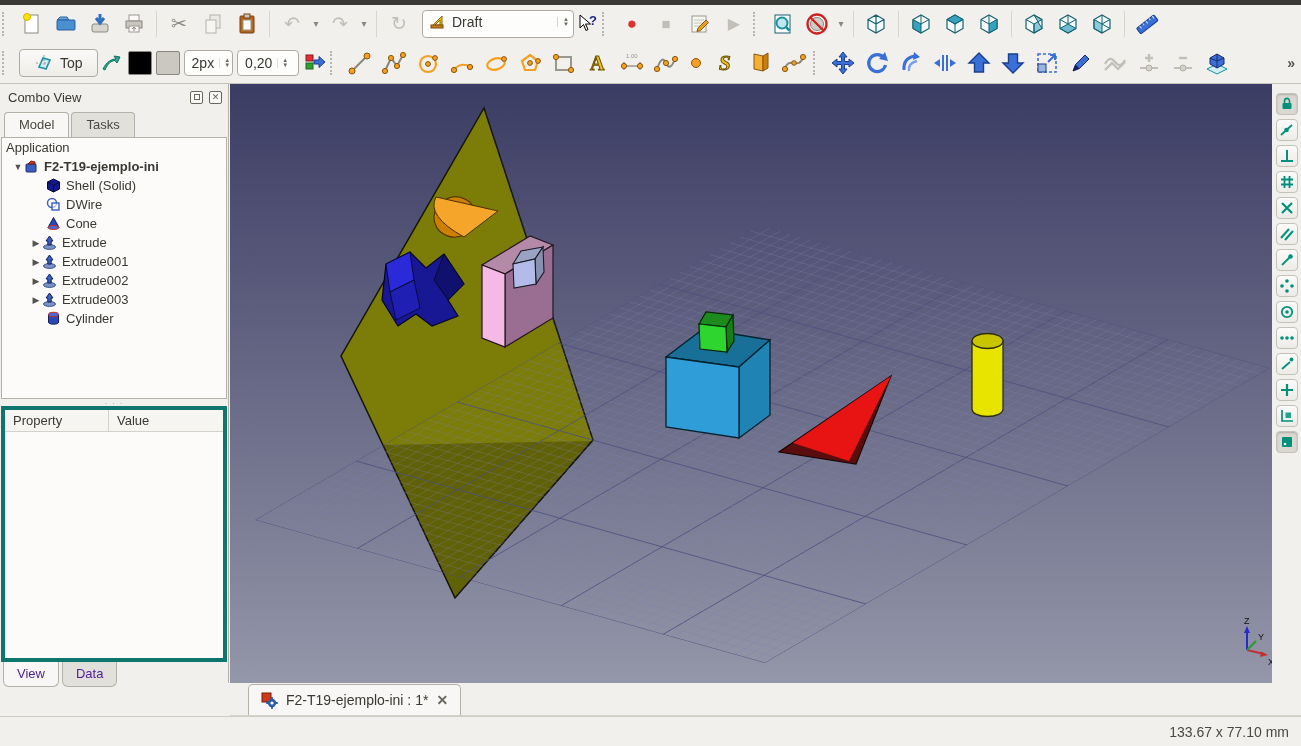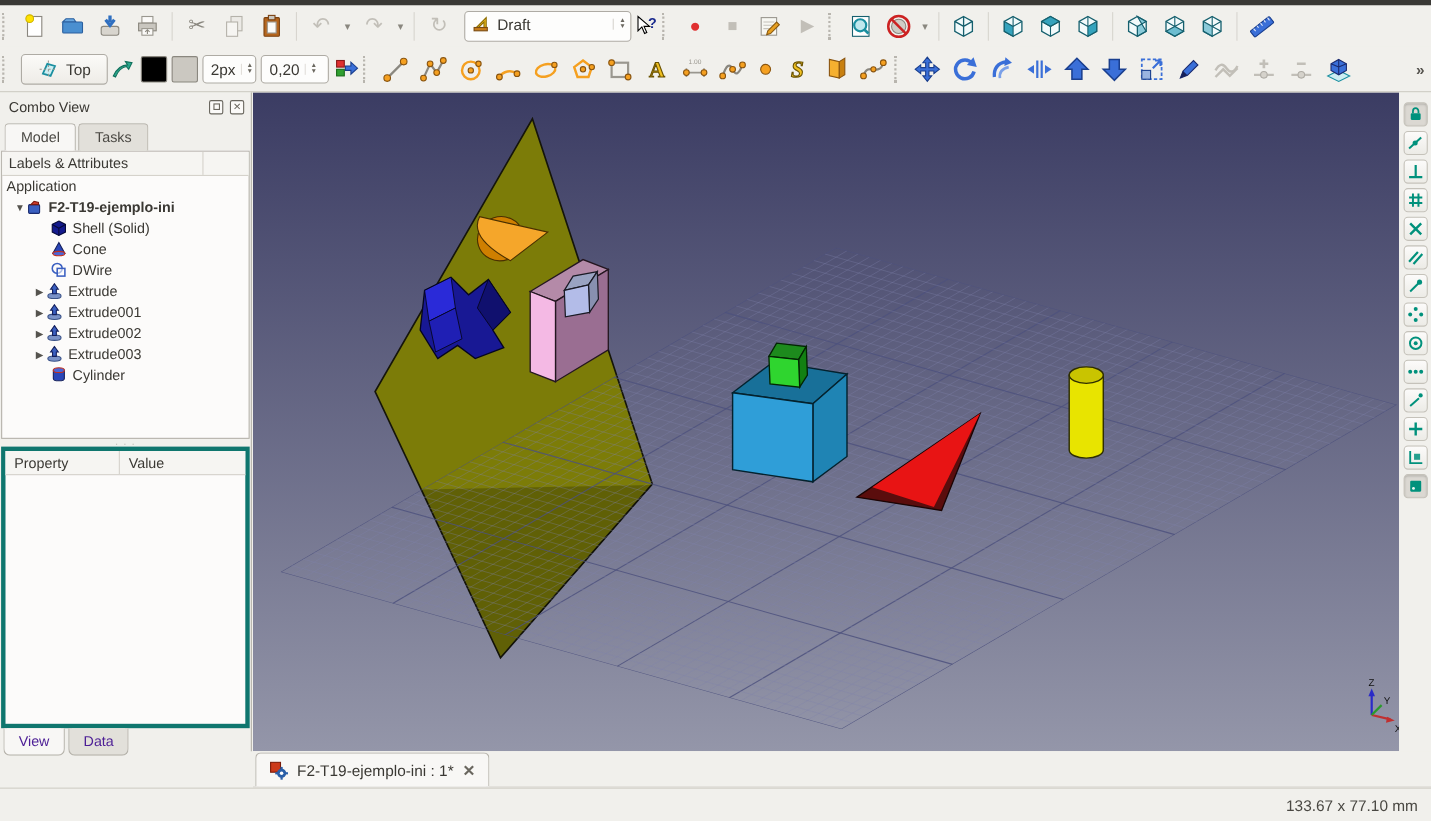"Labels & Attributes" div { html: <div> <div>Labels &amp; Attributes</div> </div> -> none }
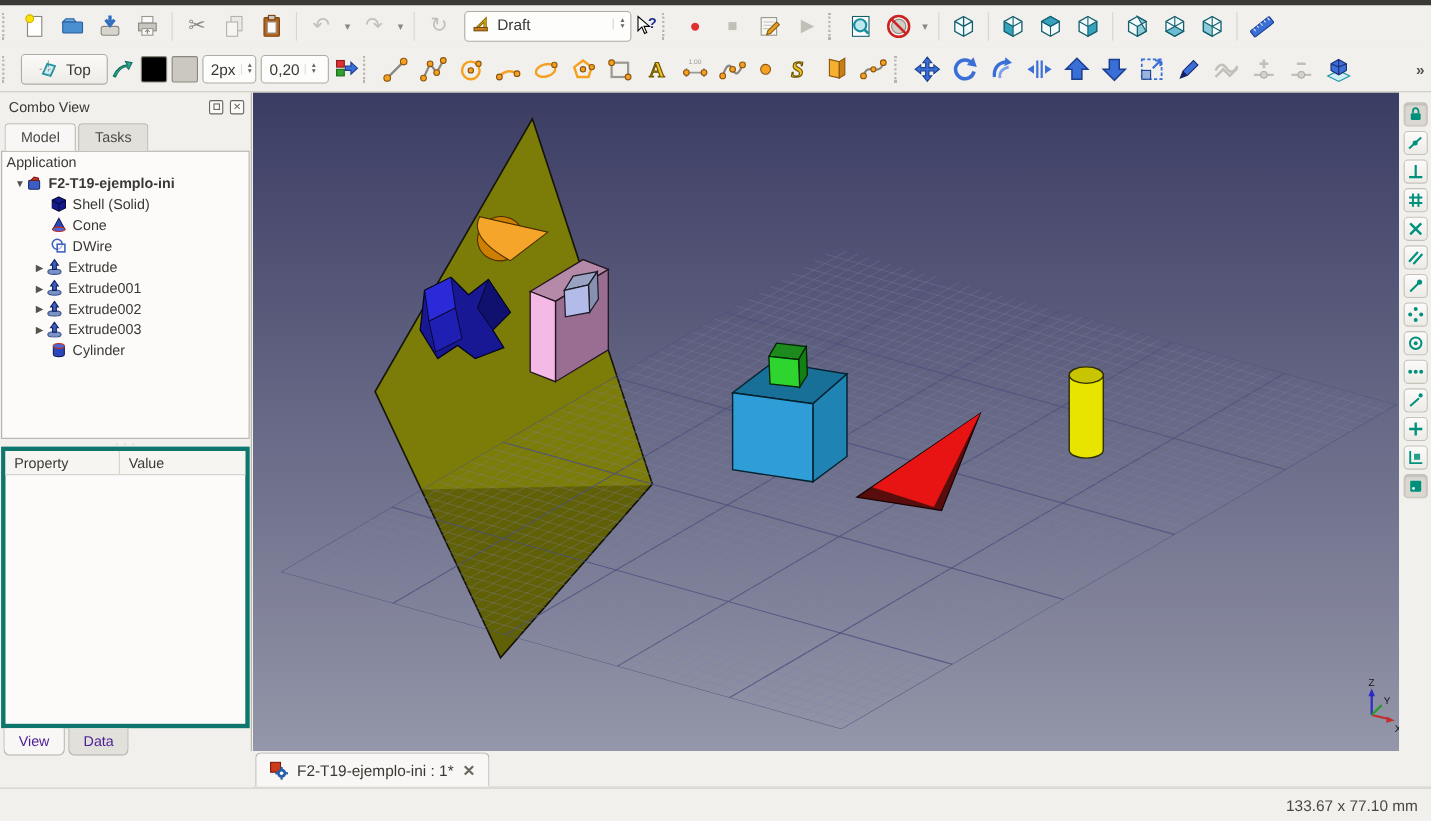"Cone" div.trow { order: before "DWire" -> after "DWire" }
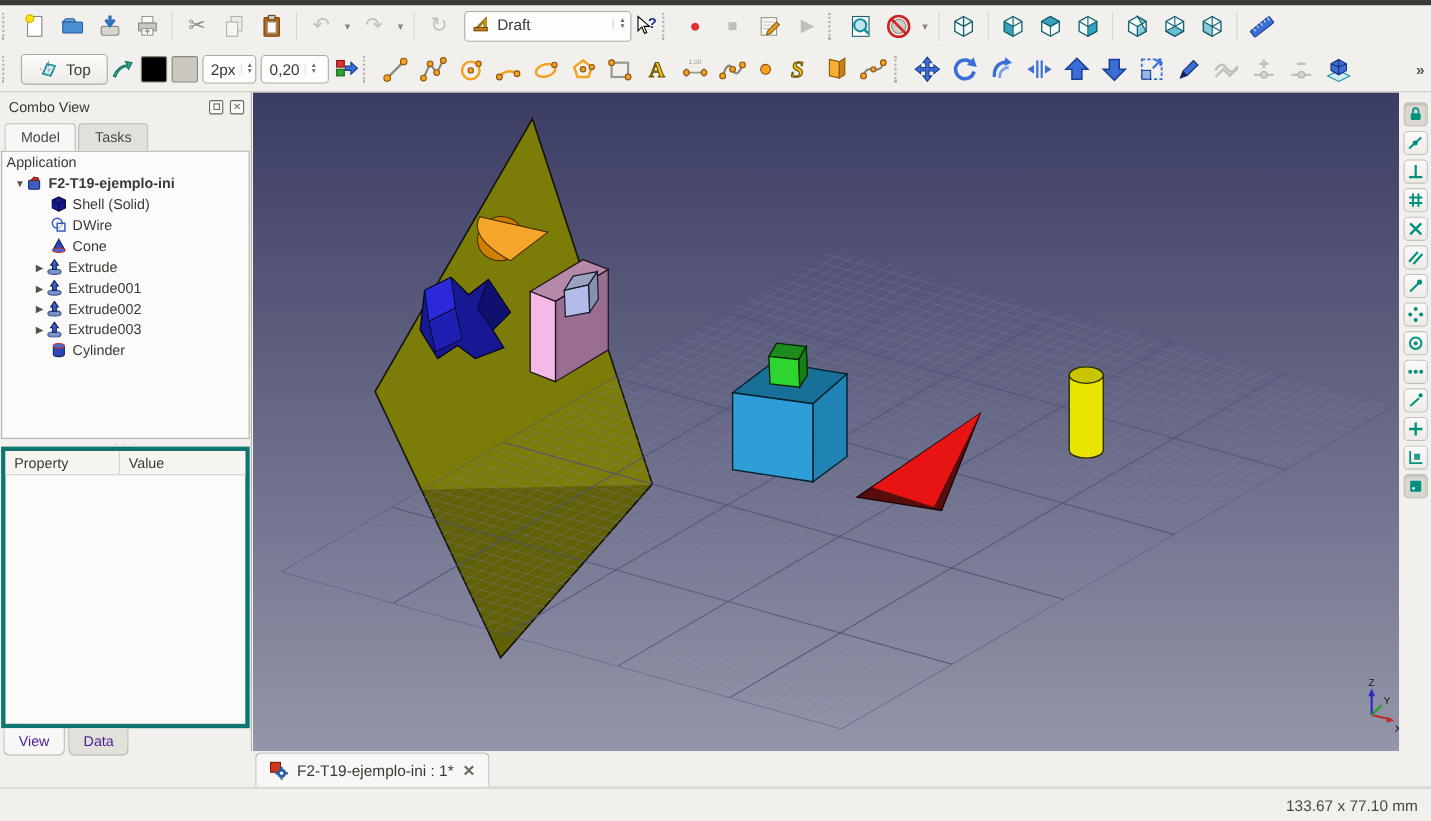"F2-T19-ejemplo-ini : 1*" #mditab { margin-left: 2px -> 18px }
